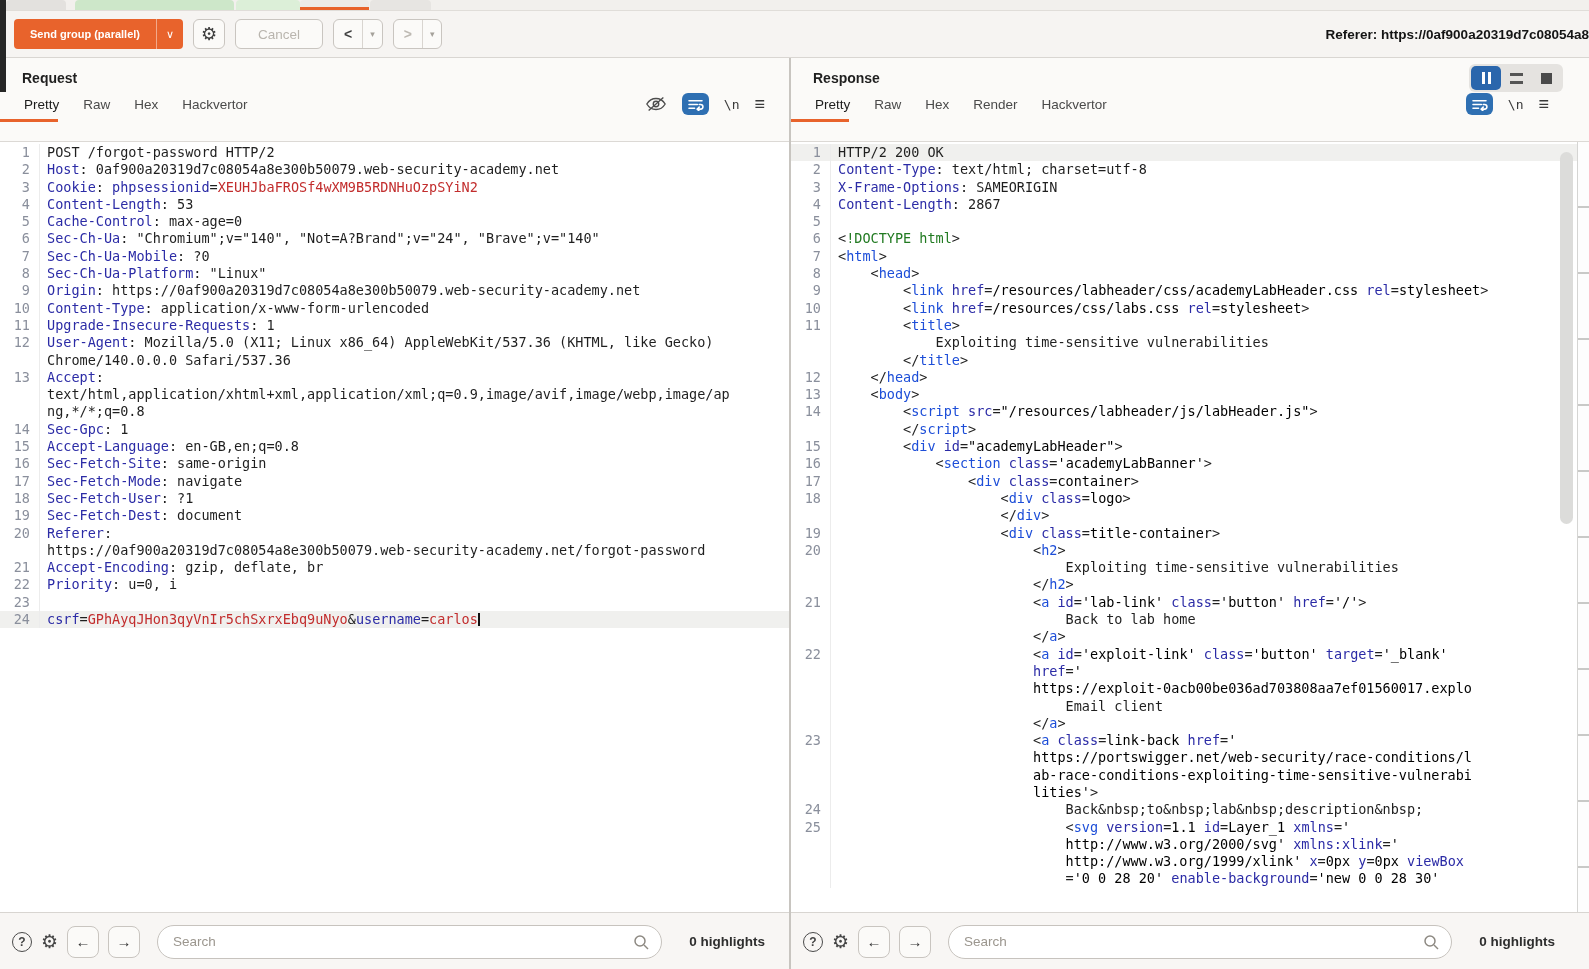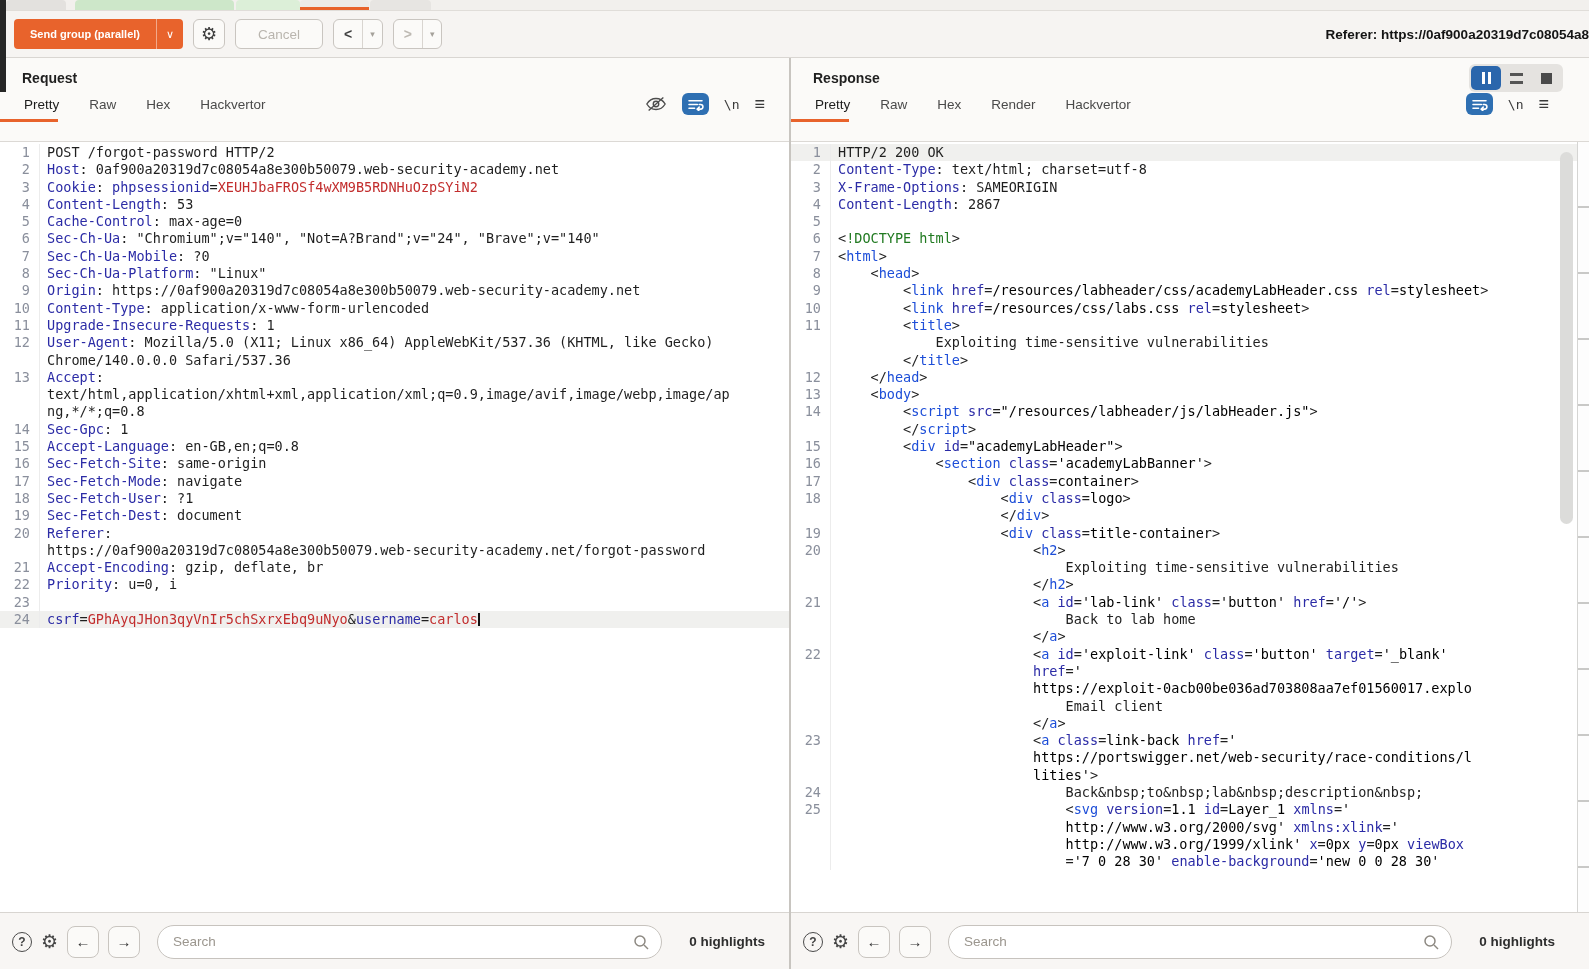"Pretty" .tabrow { gap: 26px -> 20px }
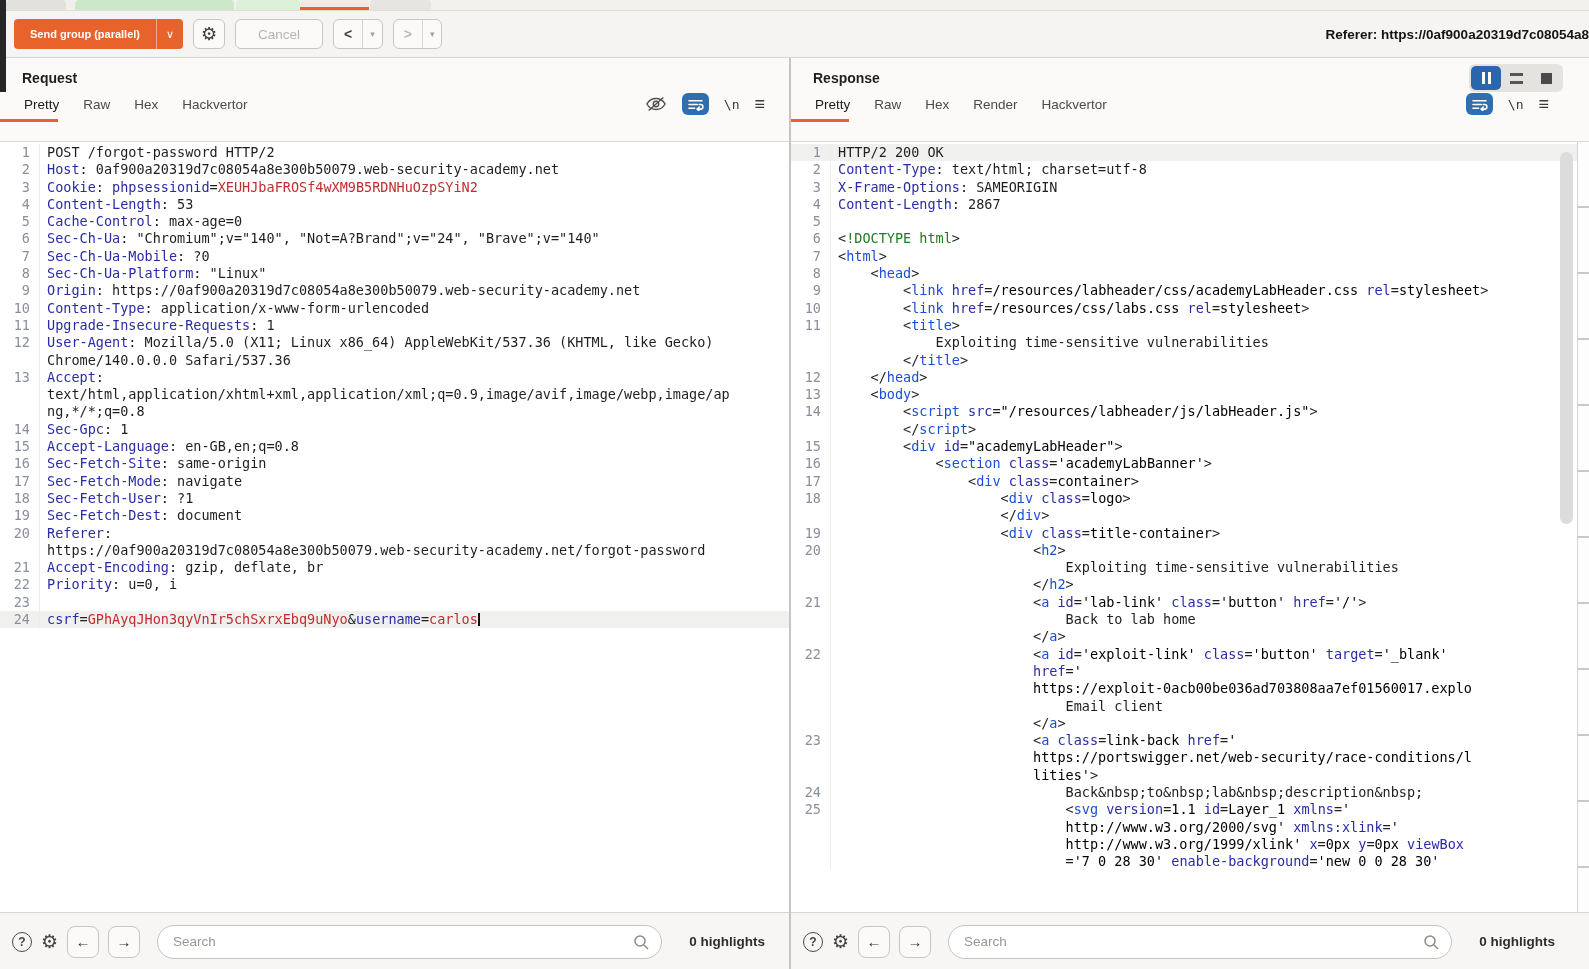"ab-race-conditions-exploiting-time-sensi" div.crow { html: none -> <div><span></span><span><span> </span><span>ab-race-conditions-exploiting-time-sensitive-vulnerabi</span></span></div> }
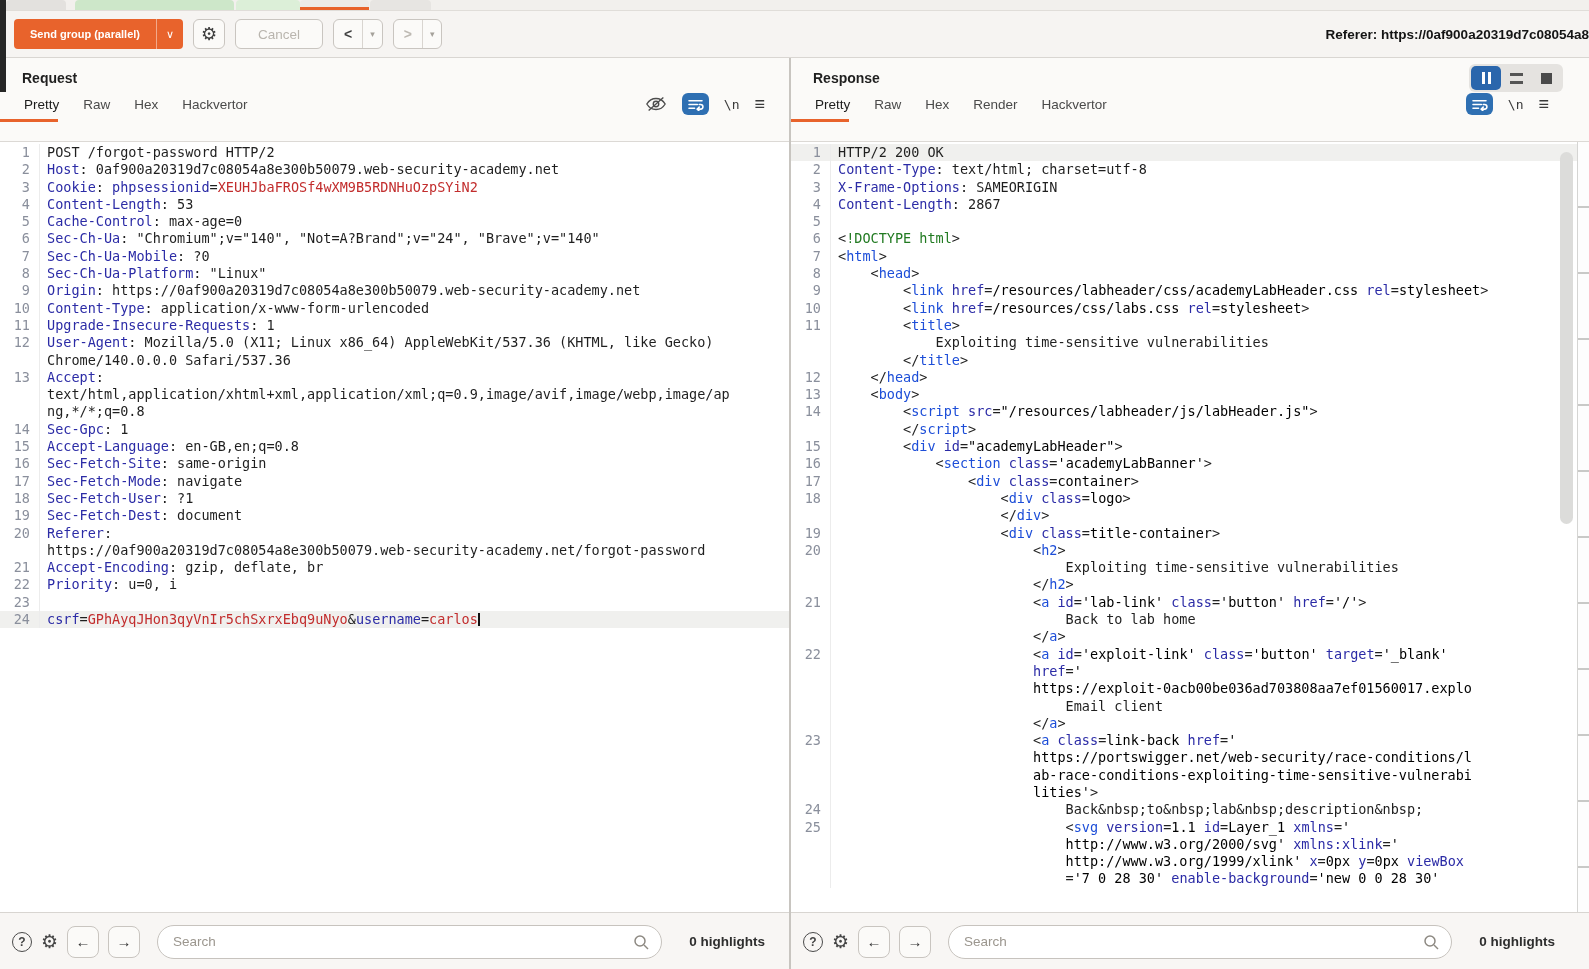"'7 0 28 30'" span.seg-v { text: '7 0 28 30' -> '0 0 28 20' }
